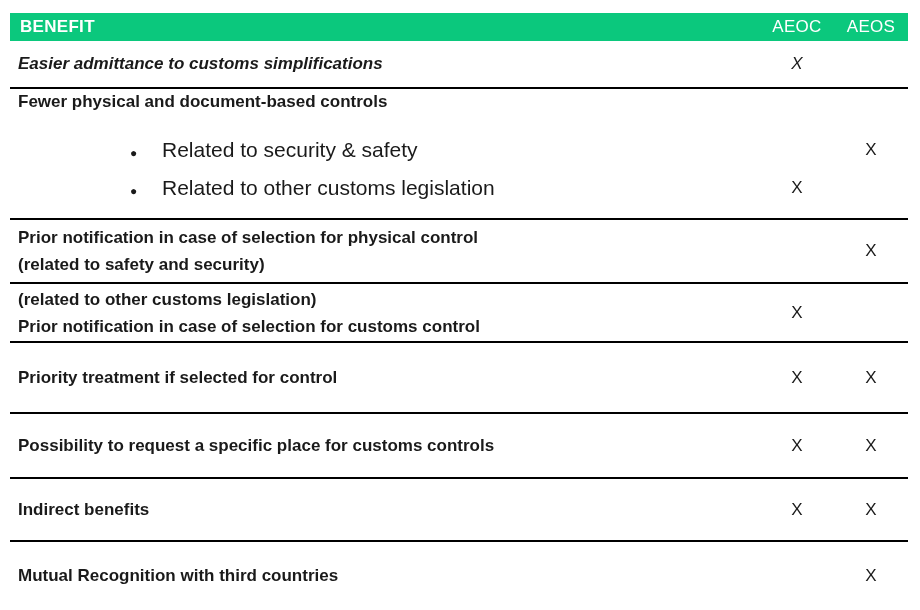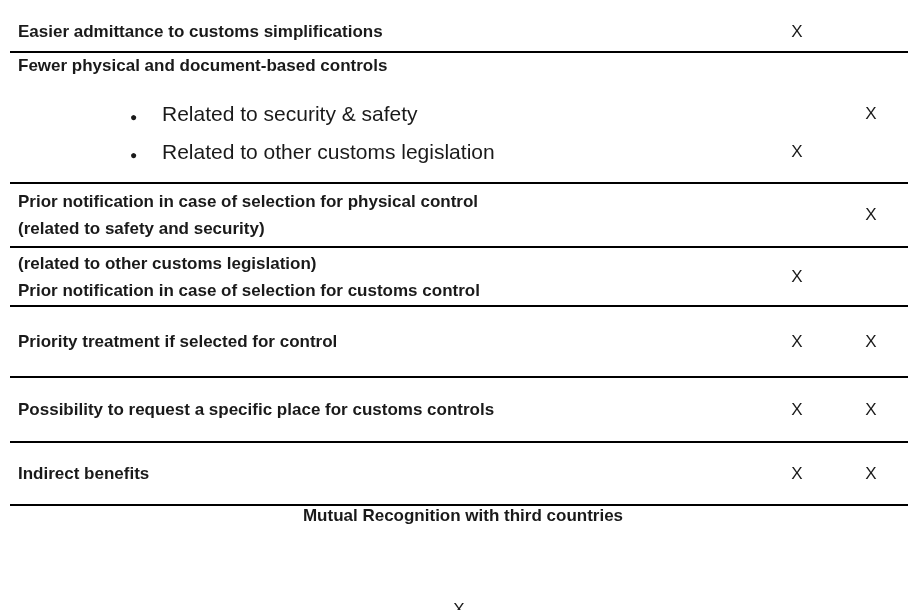"BENEFIT" div.thead { html: none -> <div> <div>BENEFIT</div> <div>AEOC</div> <div>AEOS</div> </div> }
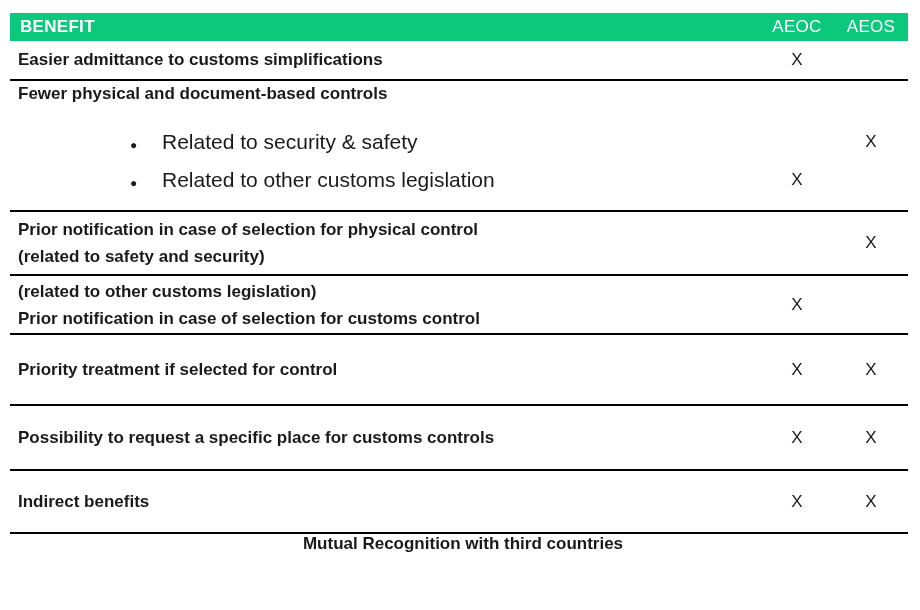"Easier admittance to customs" .h48 { font-style: none -> italic; height: 40px -> 48px }
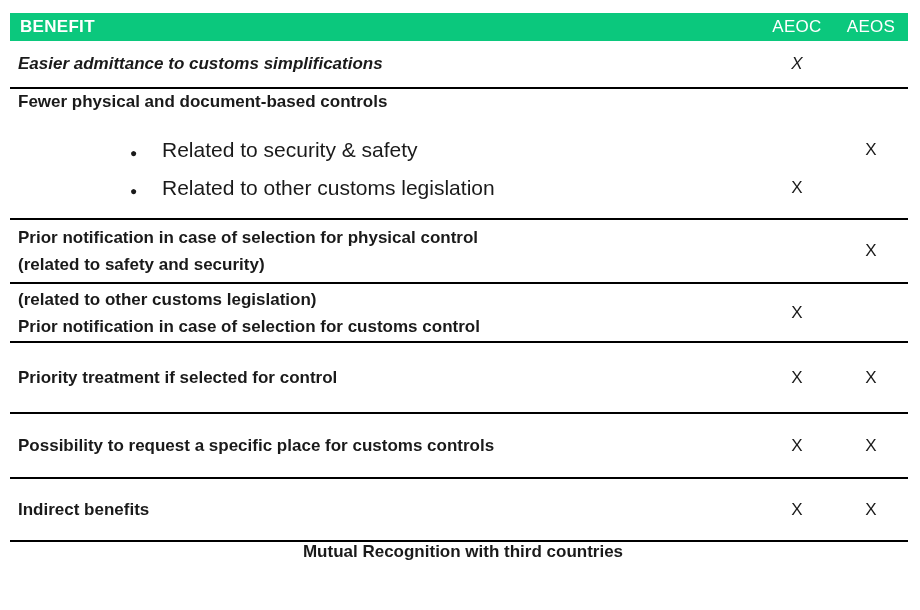"Mutual Recognition with third countries" .row.no-border { flex-direction: column -> none }
